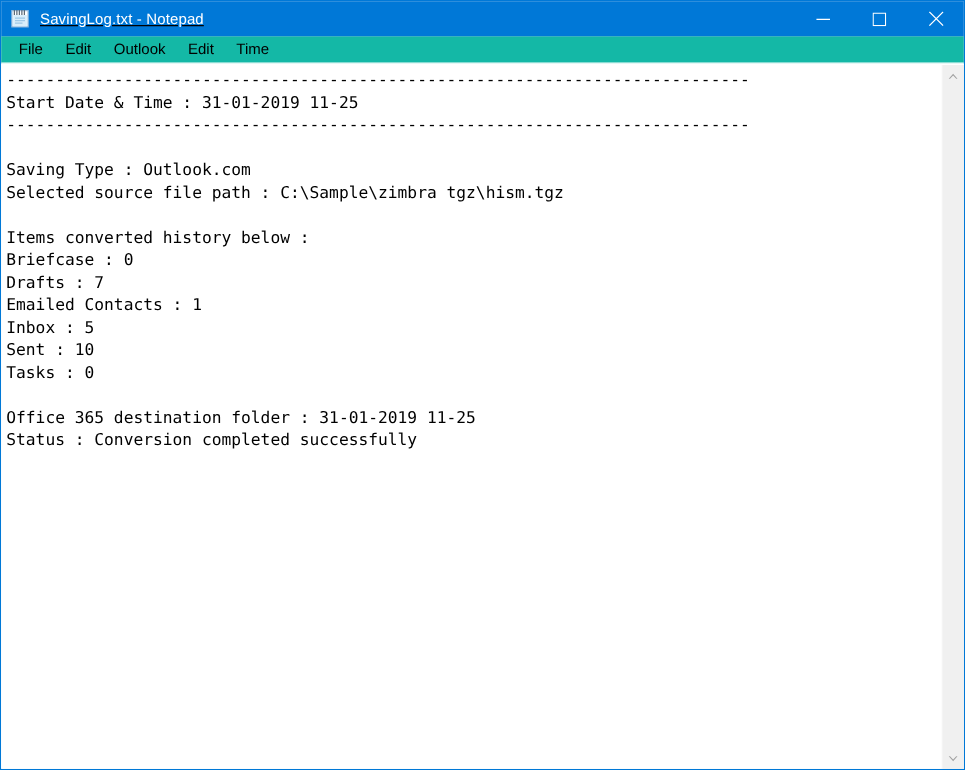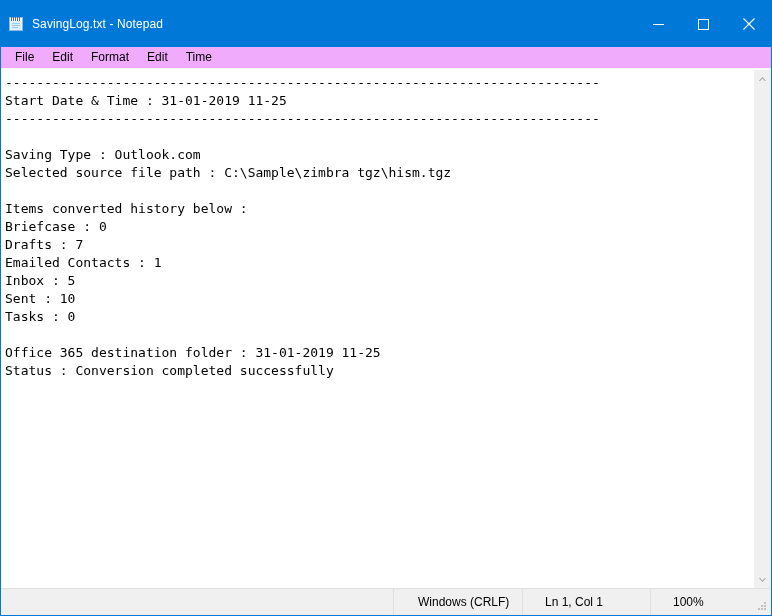"SavingLog.txt - Notepad" .titlebar { height: 46px -> 28px; text-decoration: none -> underline }
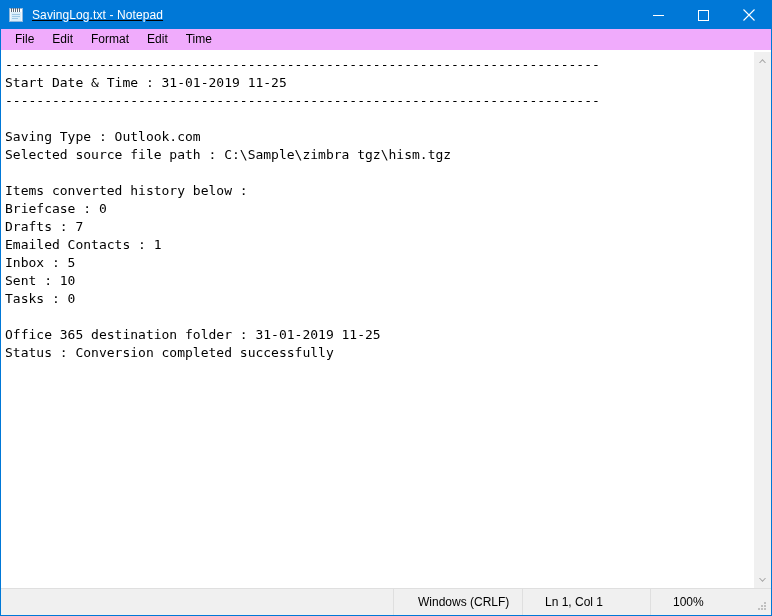"File" .menubar { background: #f0abfc -> #14b8a6 }
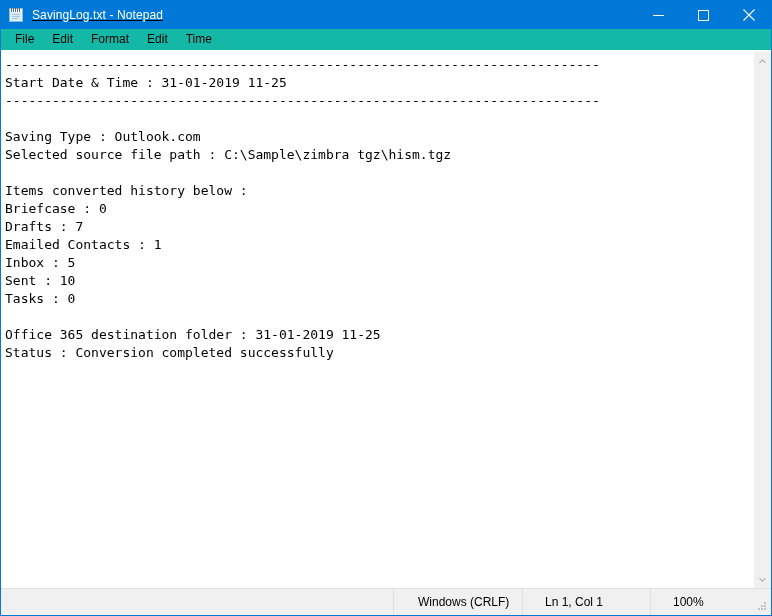"Format" div.menu-item { text: Format -> Outlook }
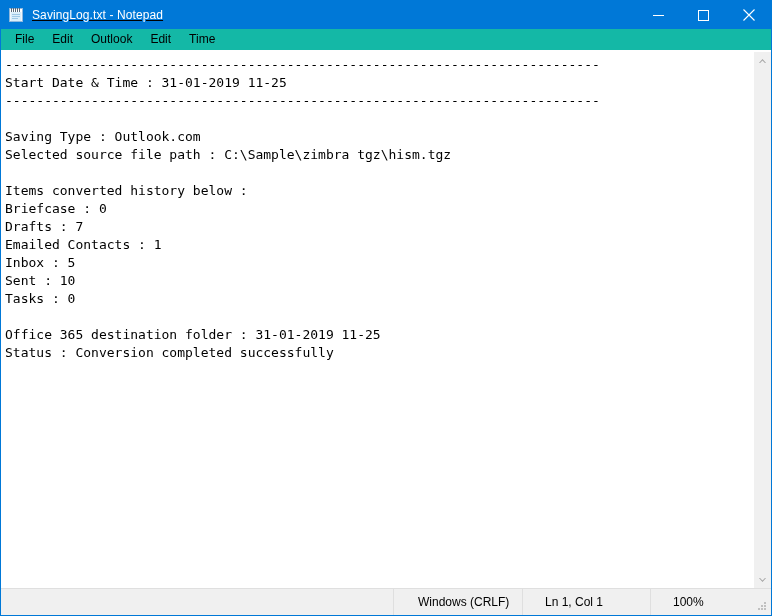"Windows (CRLF)" div.statusbar { html: <div> <div></div> <div>Windows (CRLF)</div> <div>Ln 1, Col 1</div> <div>100%</div> <div> <svg> <g> <rect></rect> <rect></rect> <rect></rect> <rect></rect> <rect></rect> <rect></rect> </g> </svg> </div> </div> -> none }
